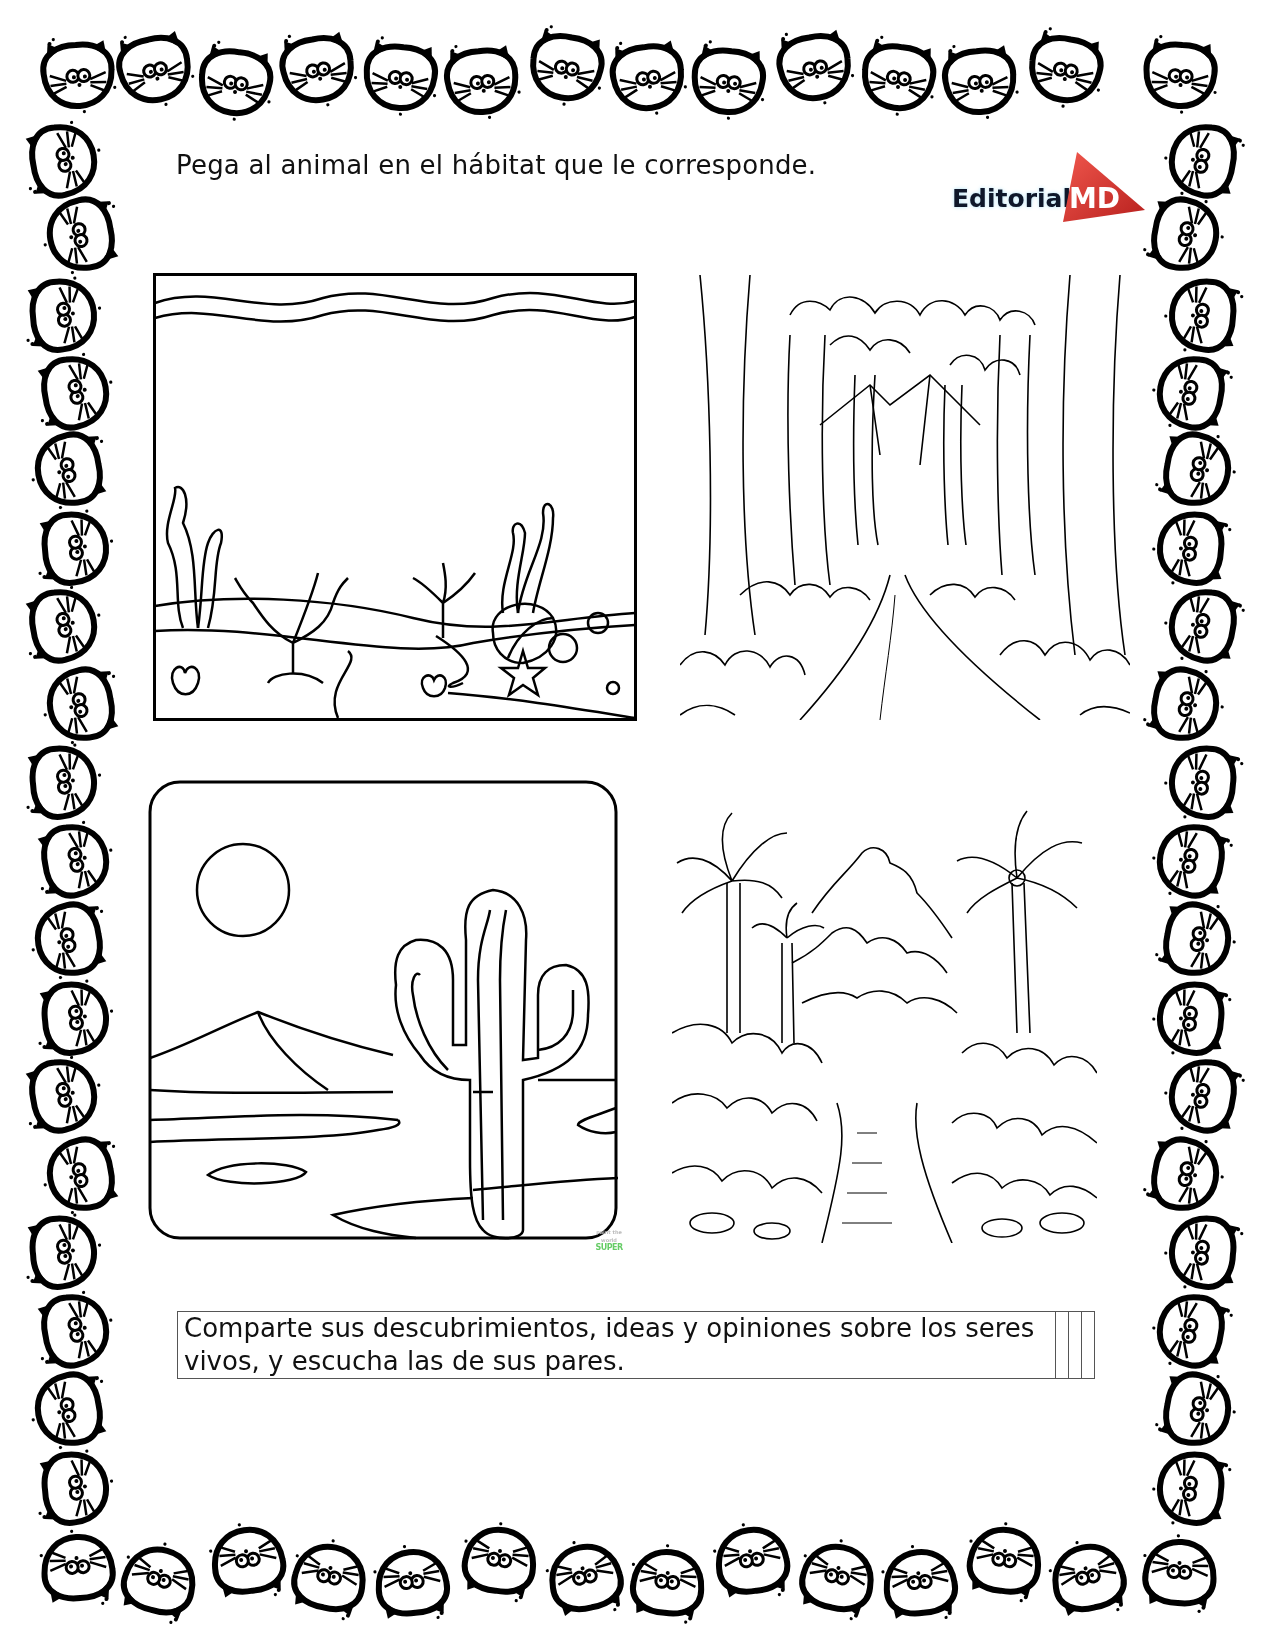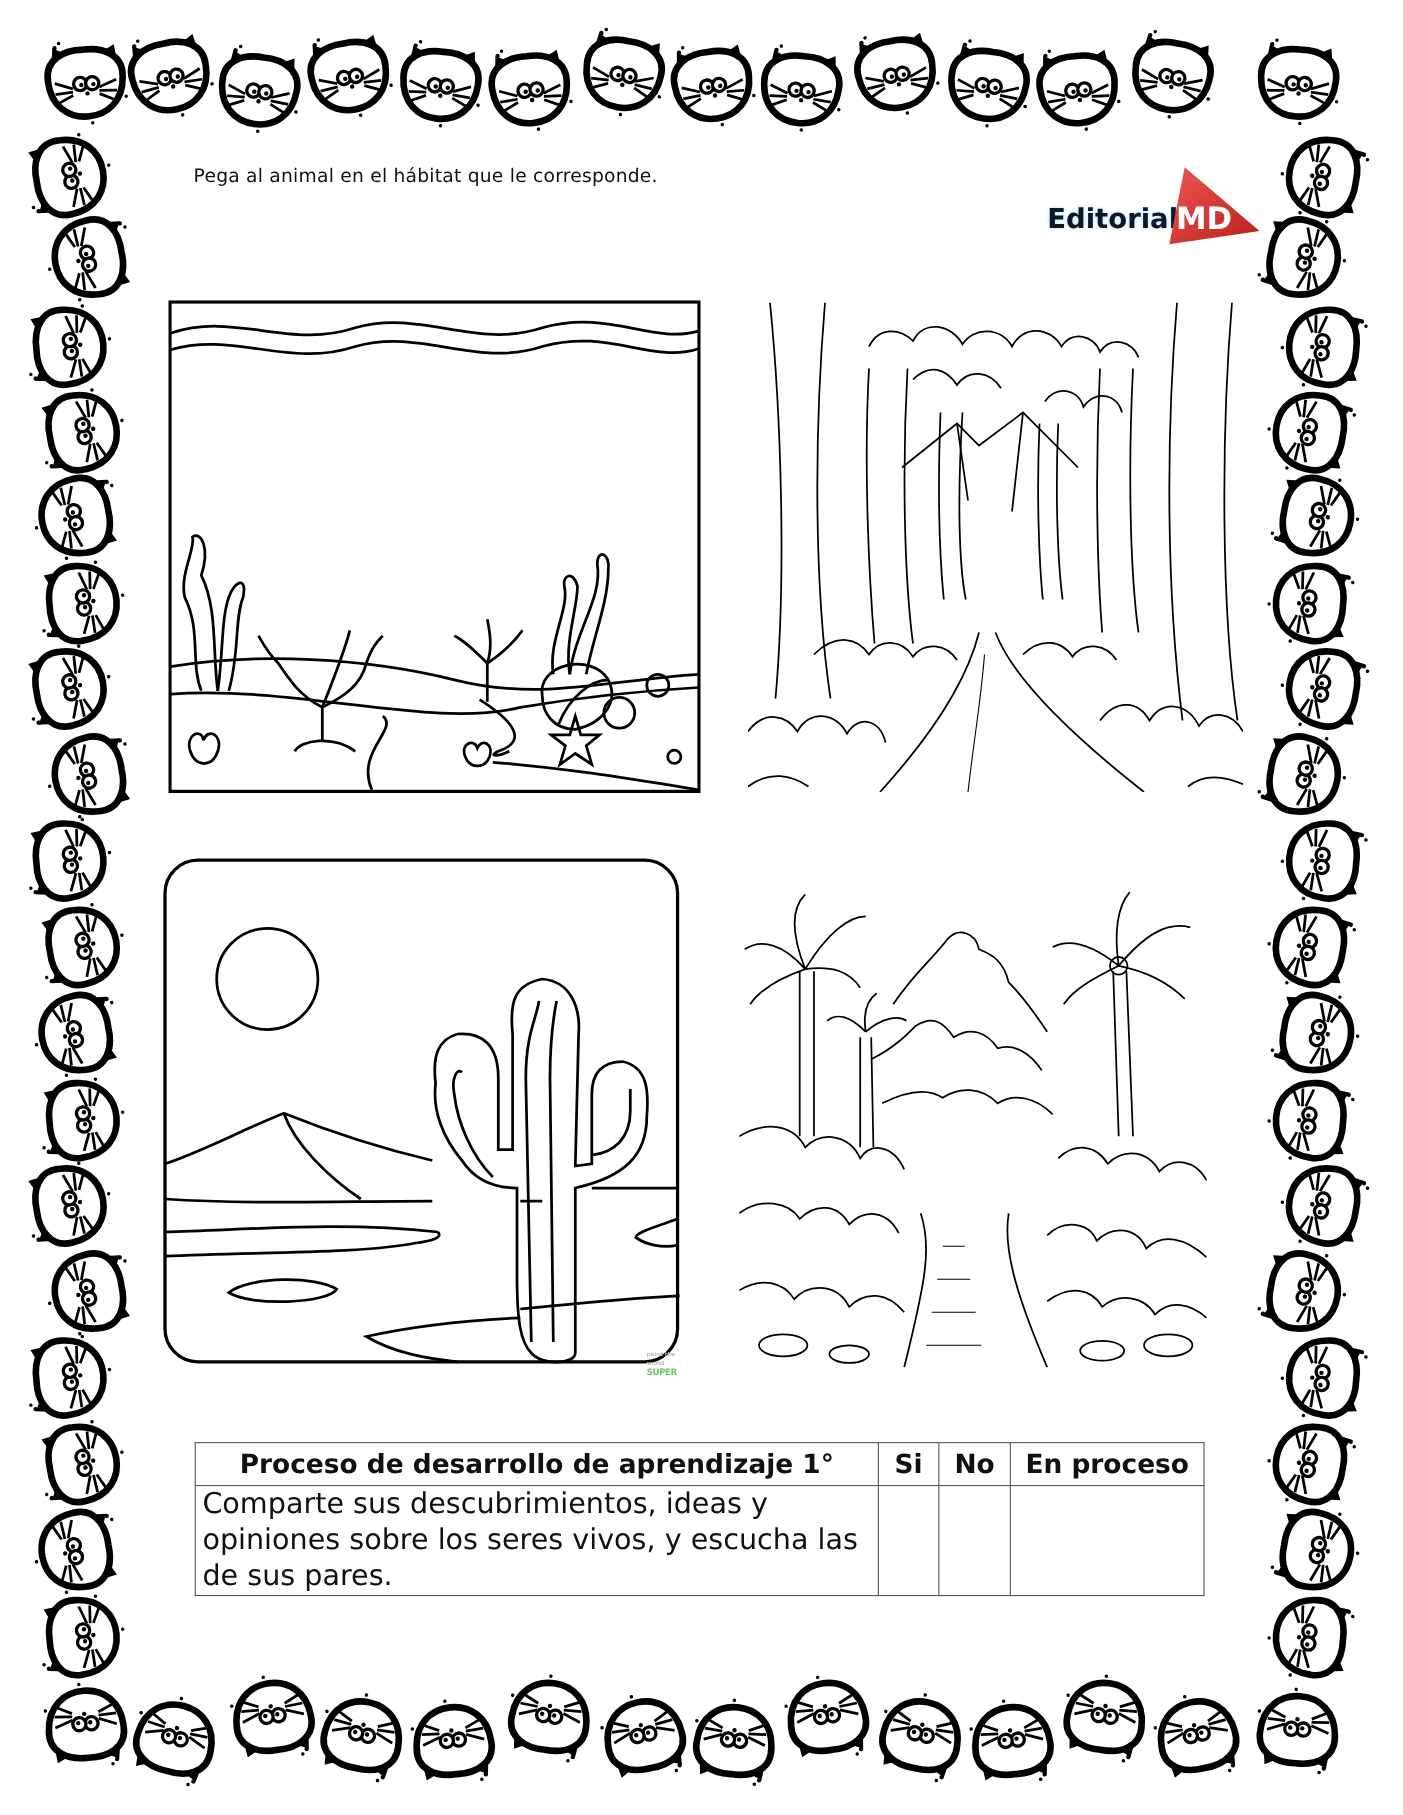"Pega al animal en el" .title { font-size: 17px -> 26px }
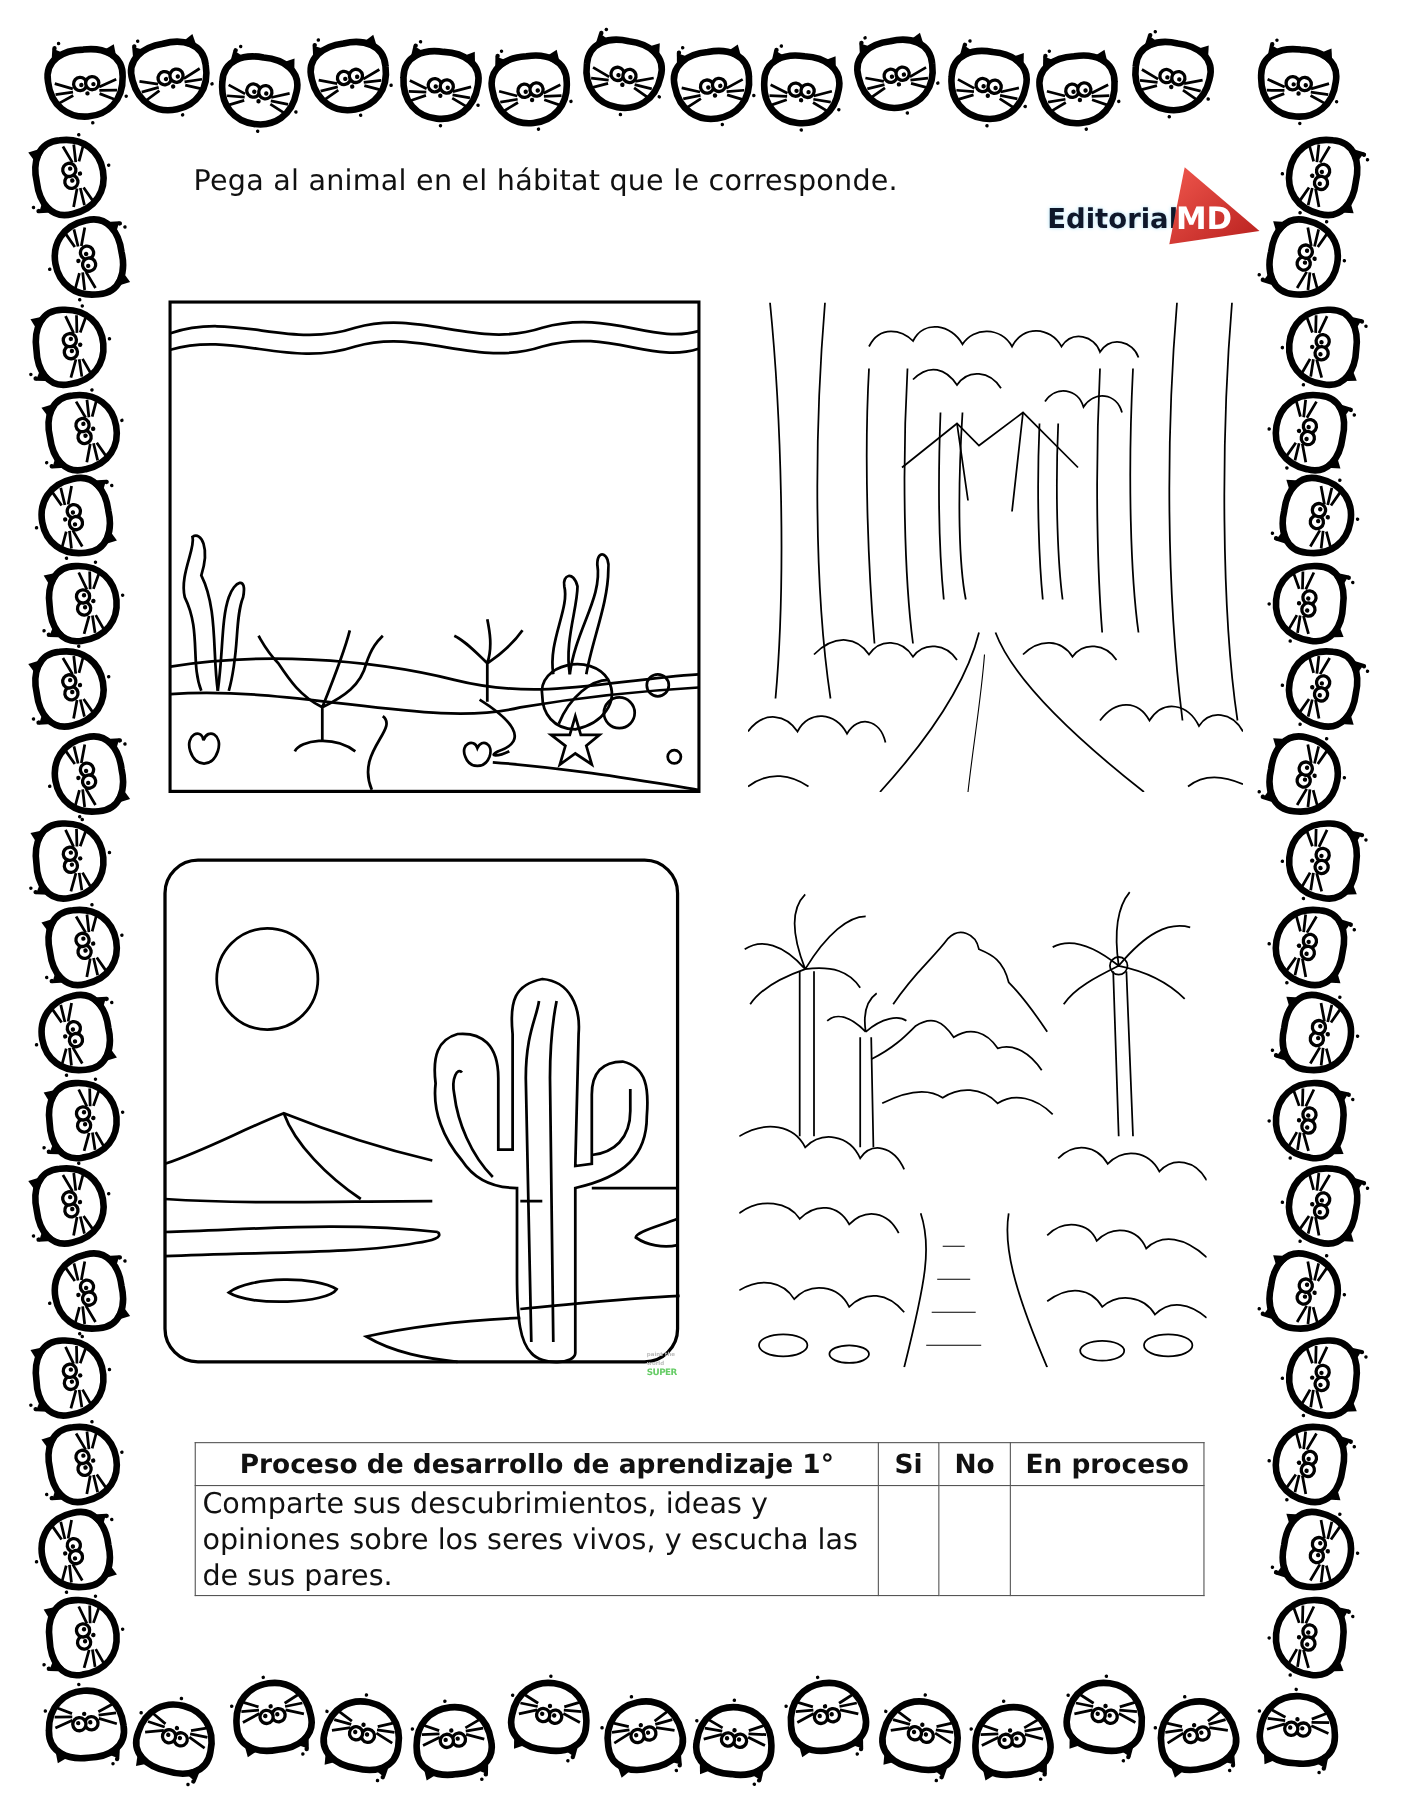"SUPER" .watermark { text-align: left -> center }
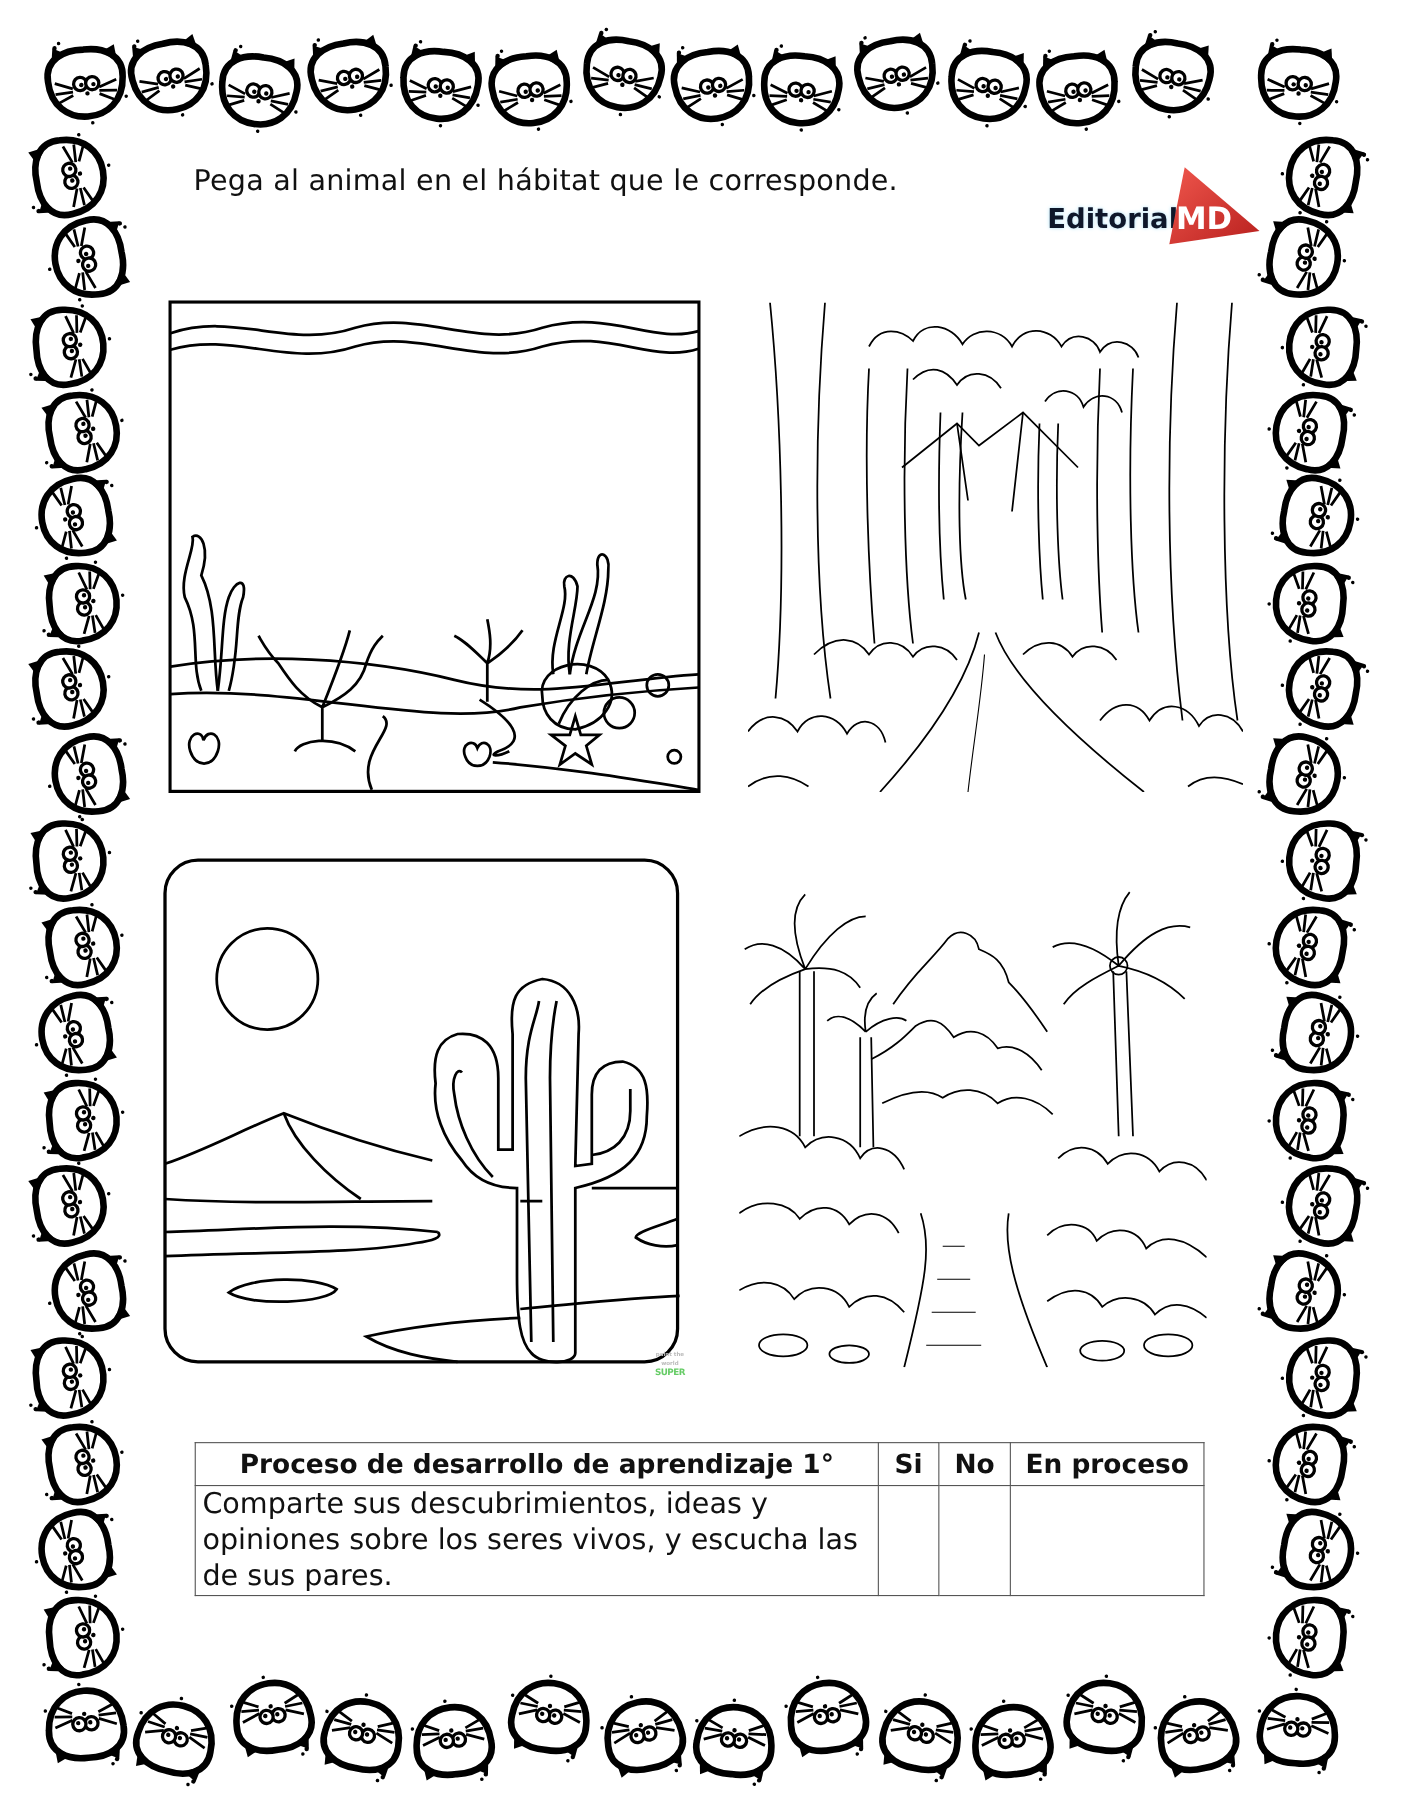"Proceso de desarrollo de aprendizaje" tr.eval-head { html: <tr> <th>Proceso de desarrollo de aprendizaje 1°</th> <th>Si</th> <th>No</th> <th>En proceso</th> </tr> -> none }
